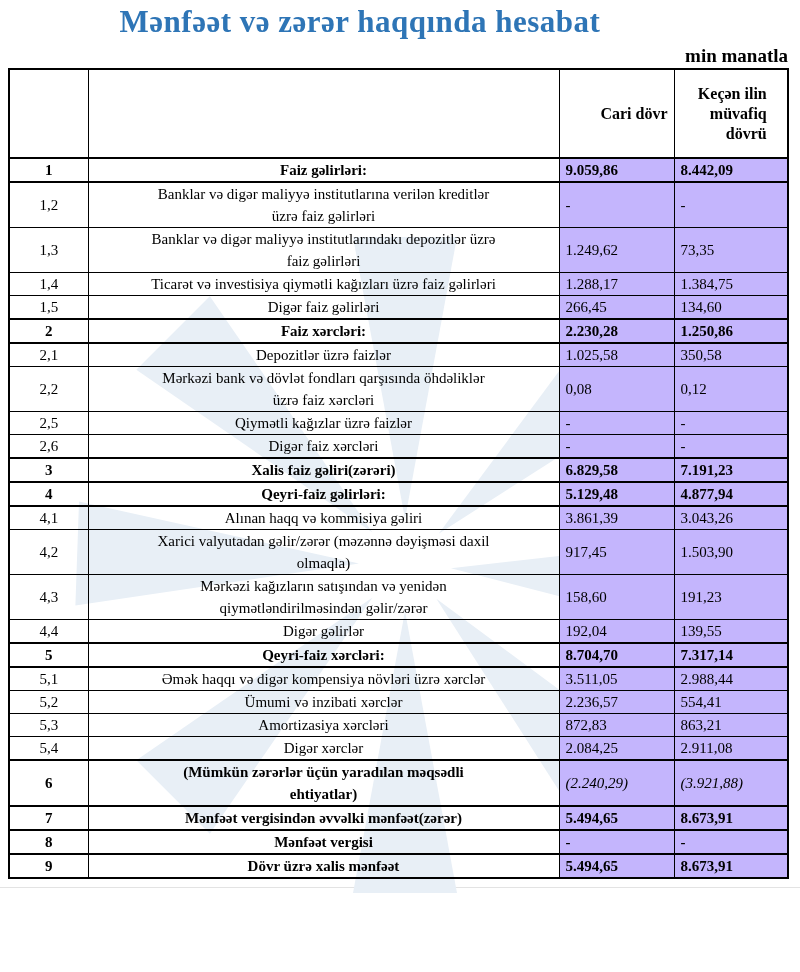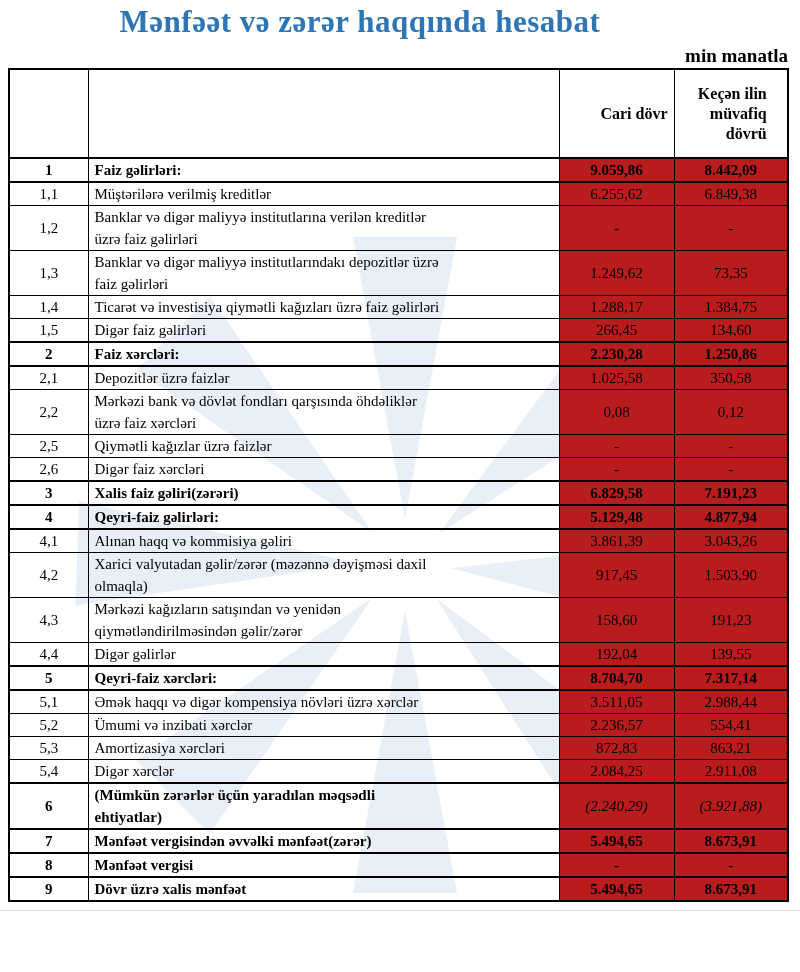"Faiz gəlirləri:" td.desc { text-align: left -> center }
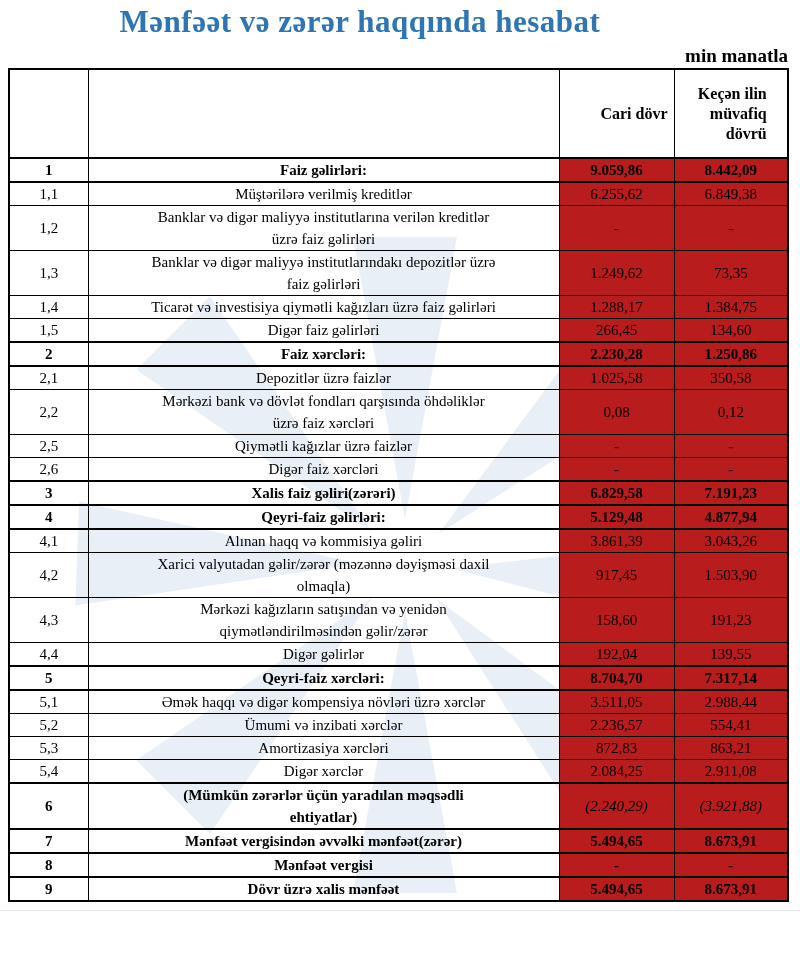"9.059,86" td.val { background: #b91c1c -> #c4b5fd; text-align: center -> left }
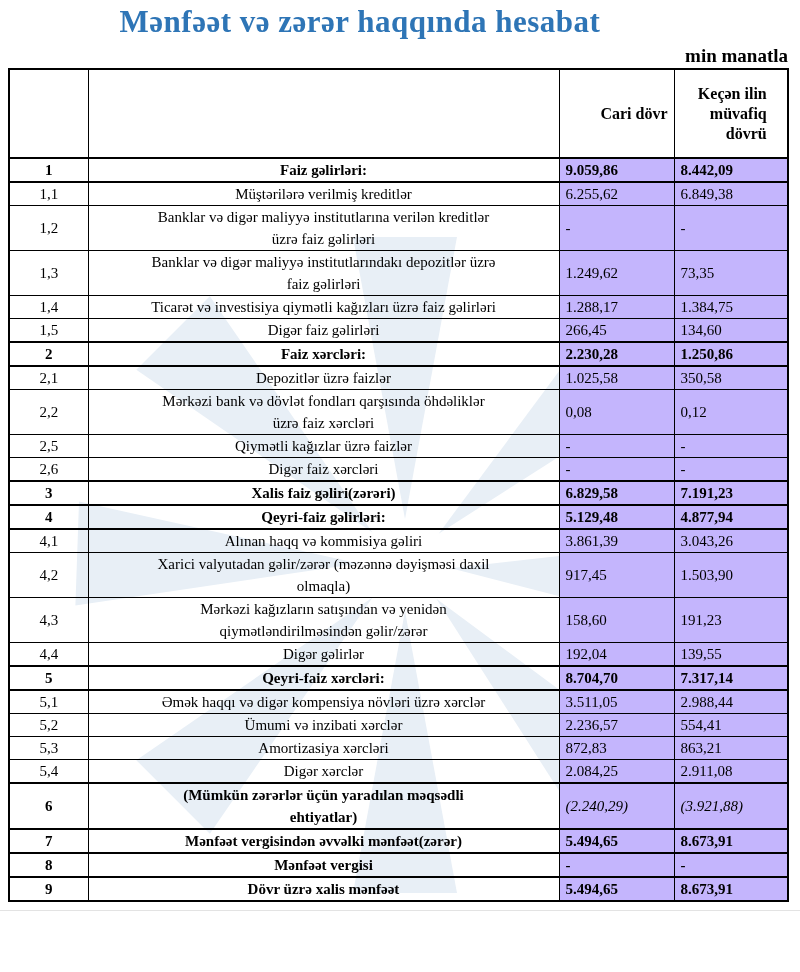"1,1" tr { html: <tr> <td>1,1</td> <td>Müştərilərə verilmiş kreditlər</td> <td>6.255,62</td> <td>6.849,38</td> </tr> -> none }
